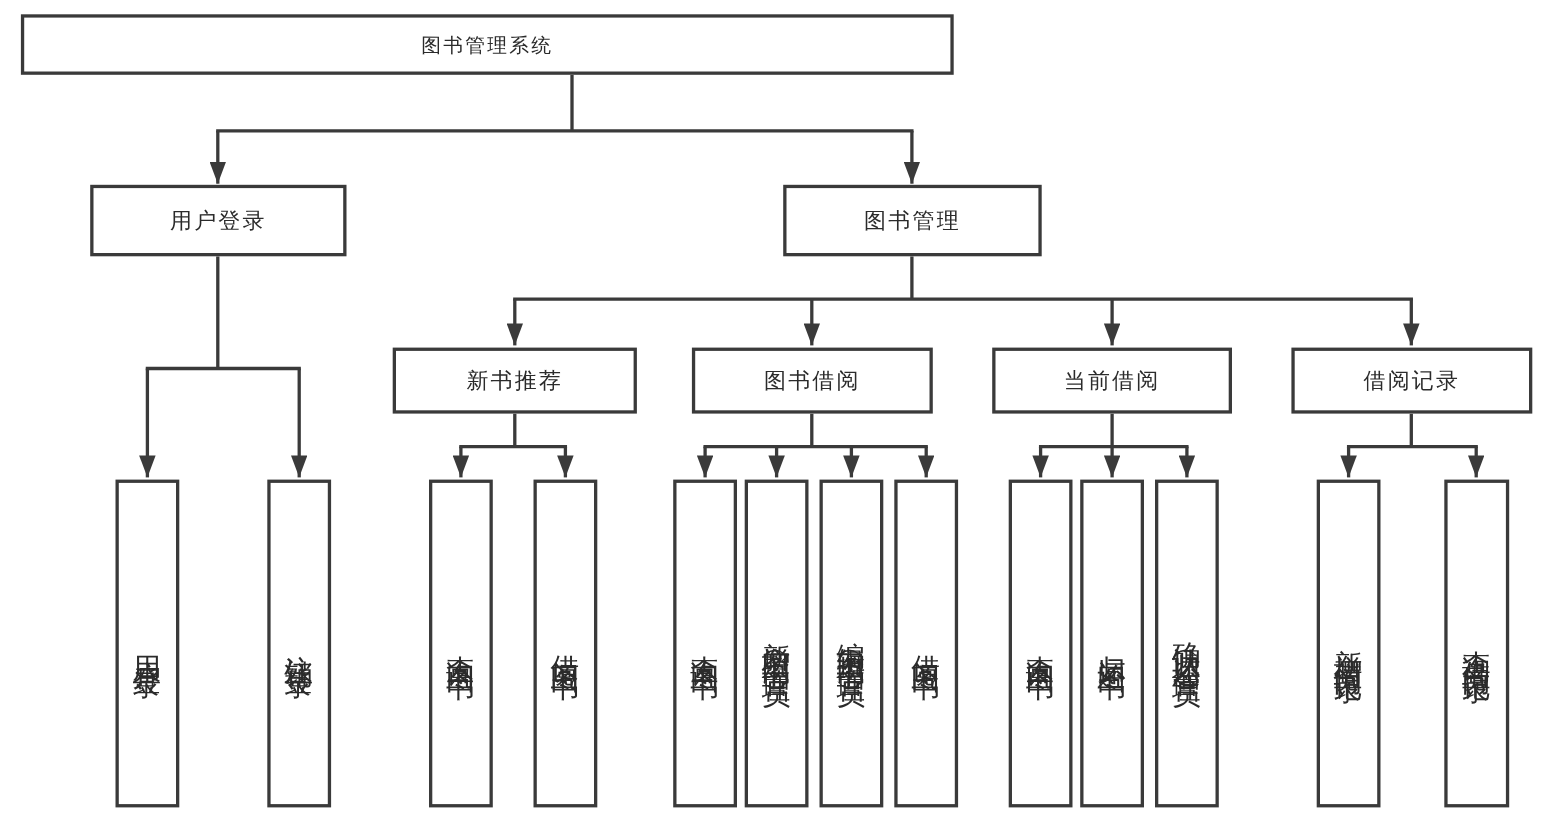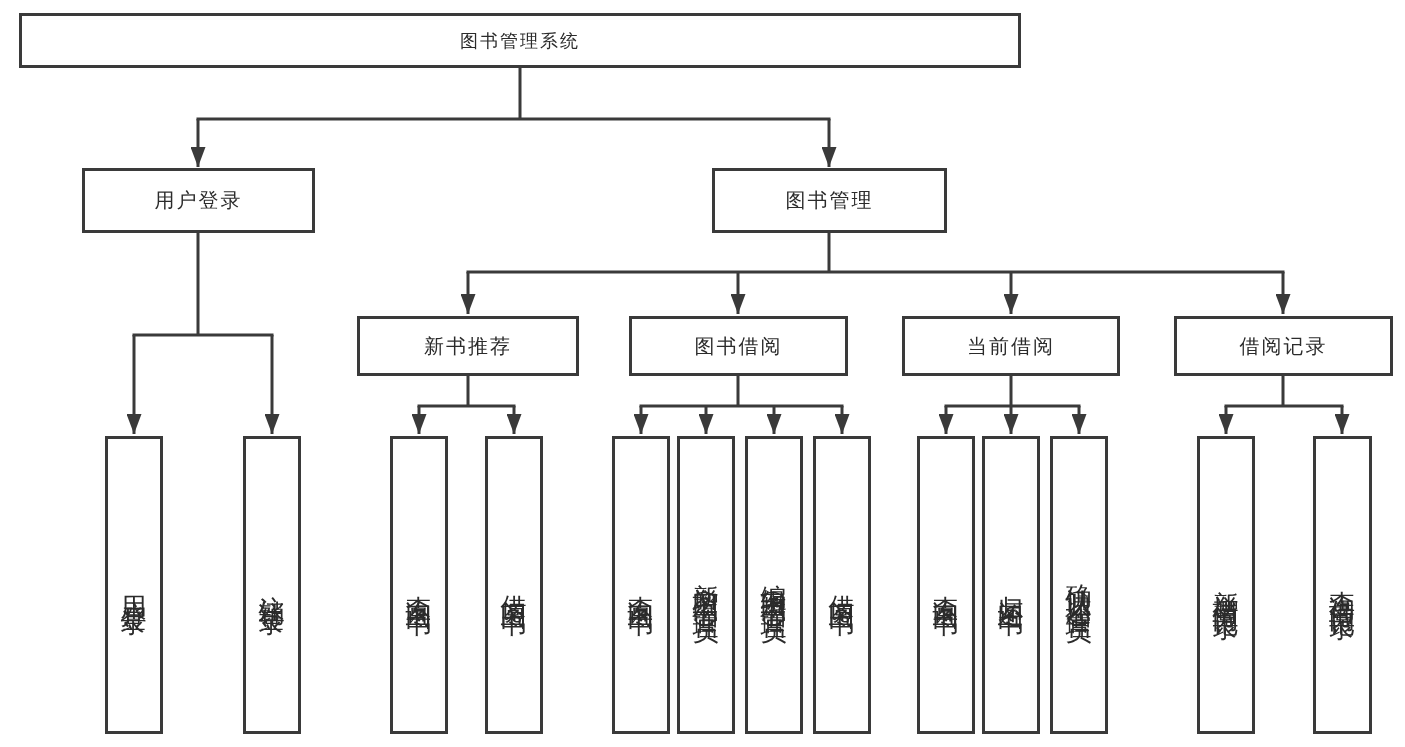"图书管理系统" .box.root-box { width: 1002px -> 848px }
